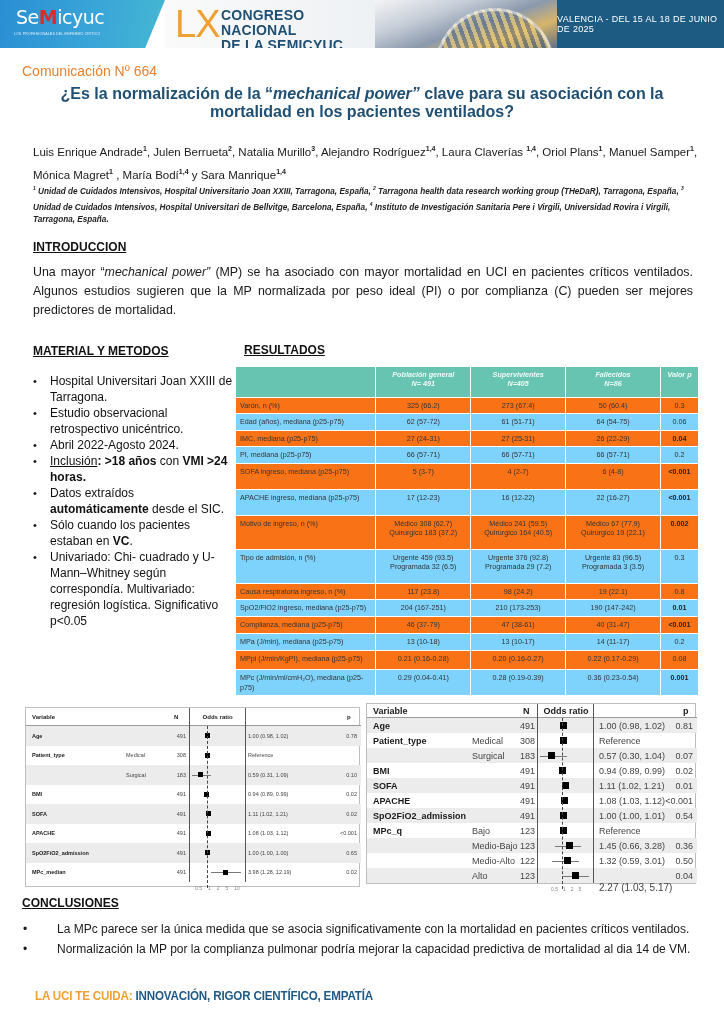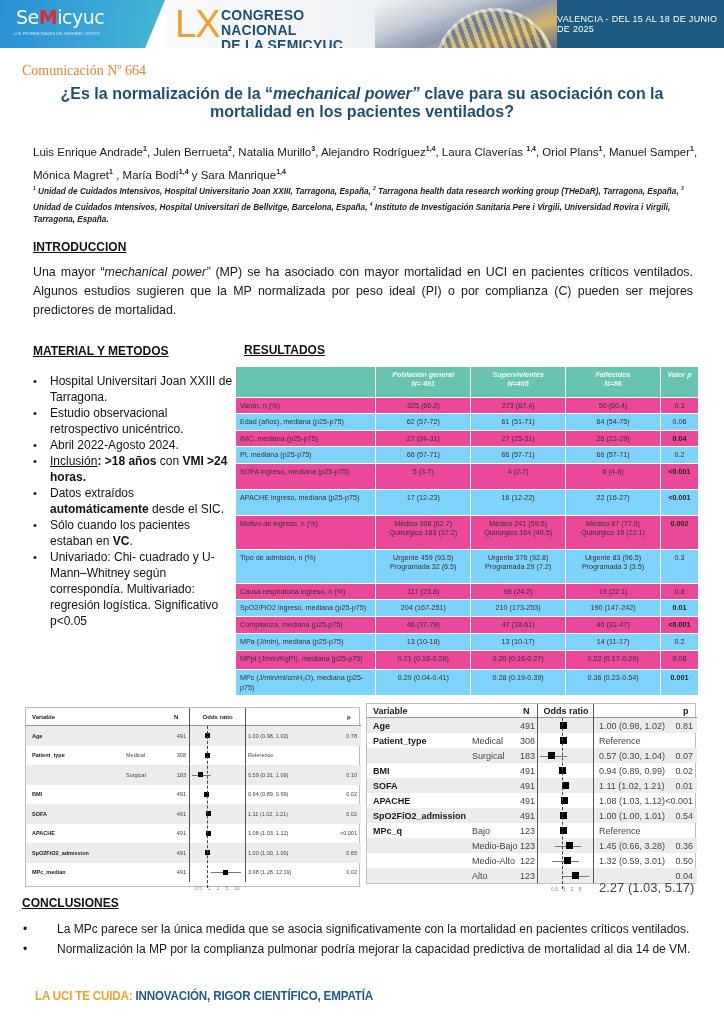"Comunicación Nº 664" .comm-num { font-family: Liberation Serif, serif -> none }
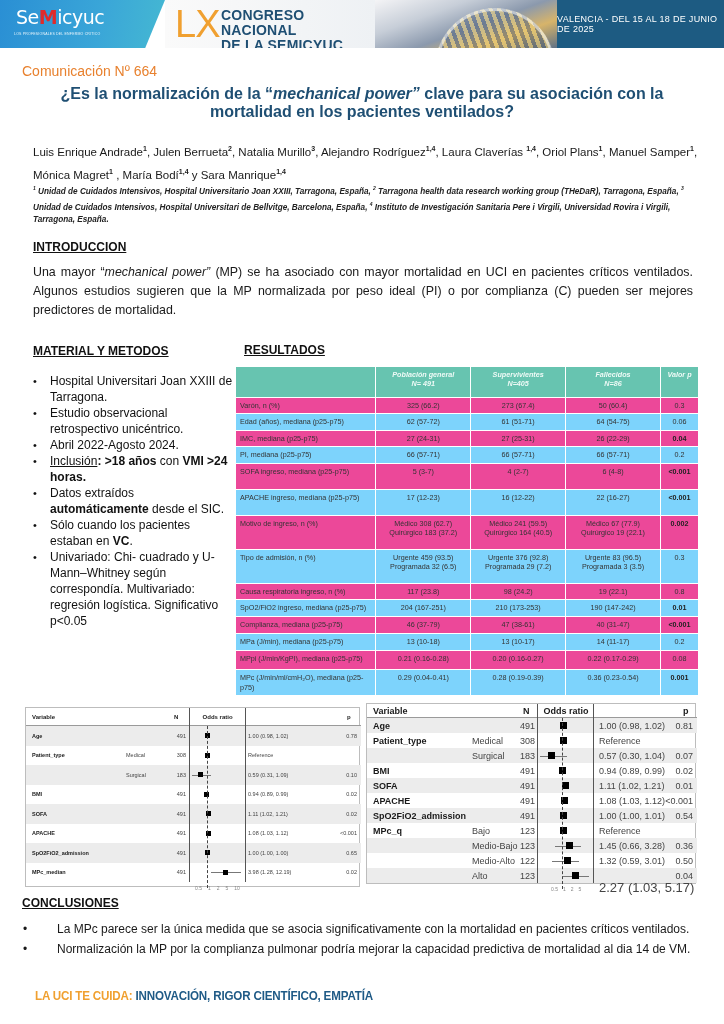"Varón, n (%)" .res-table tr.odd td { background: #ec4899 -> #f97316 }
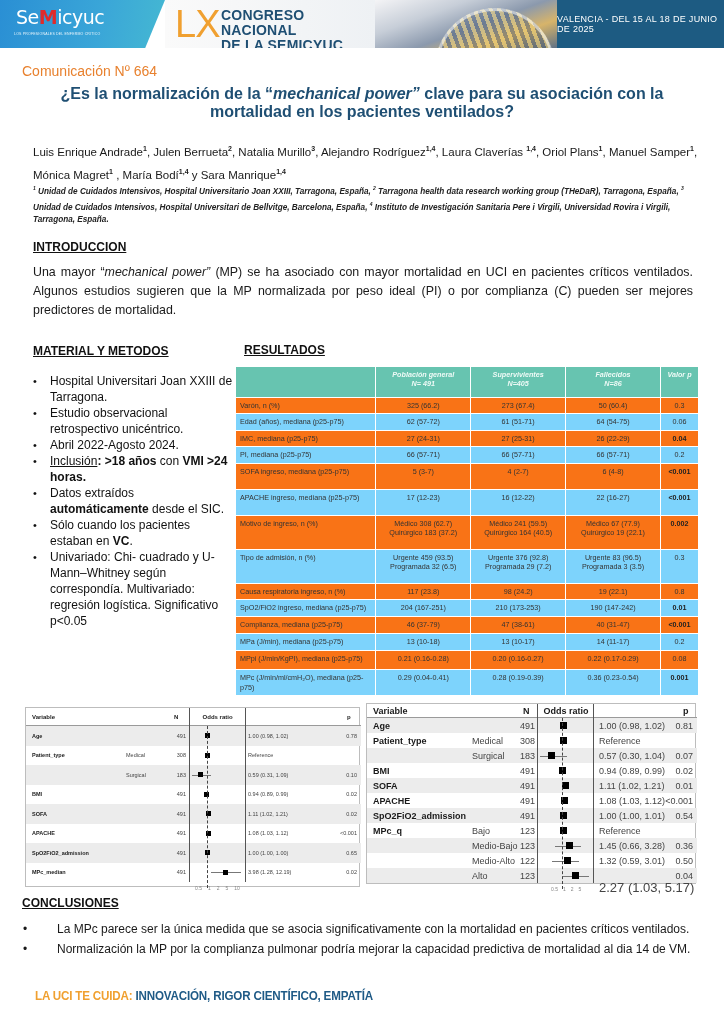"2.27 (1.03, 5.17)" span.fcell { font-size: 13px -> 10px }
